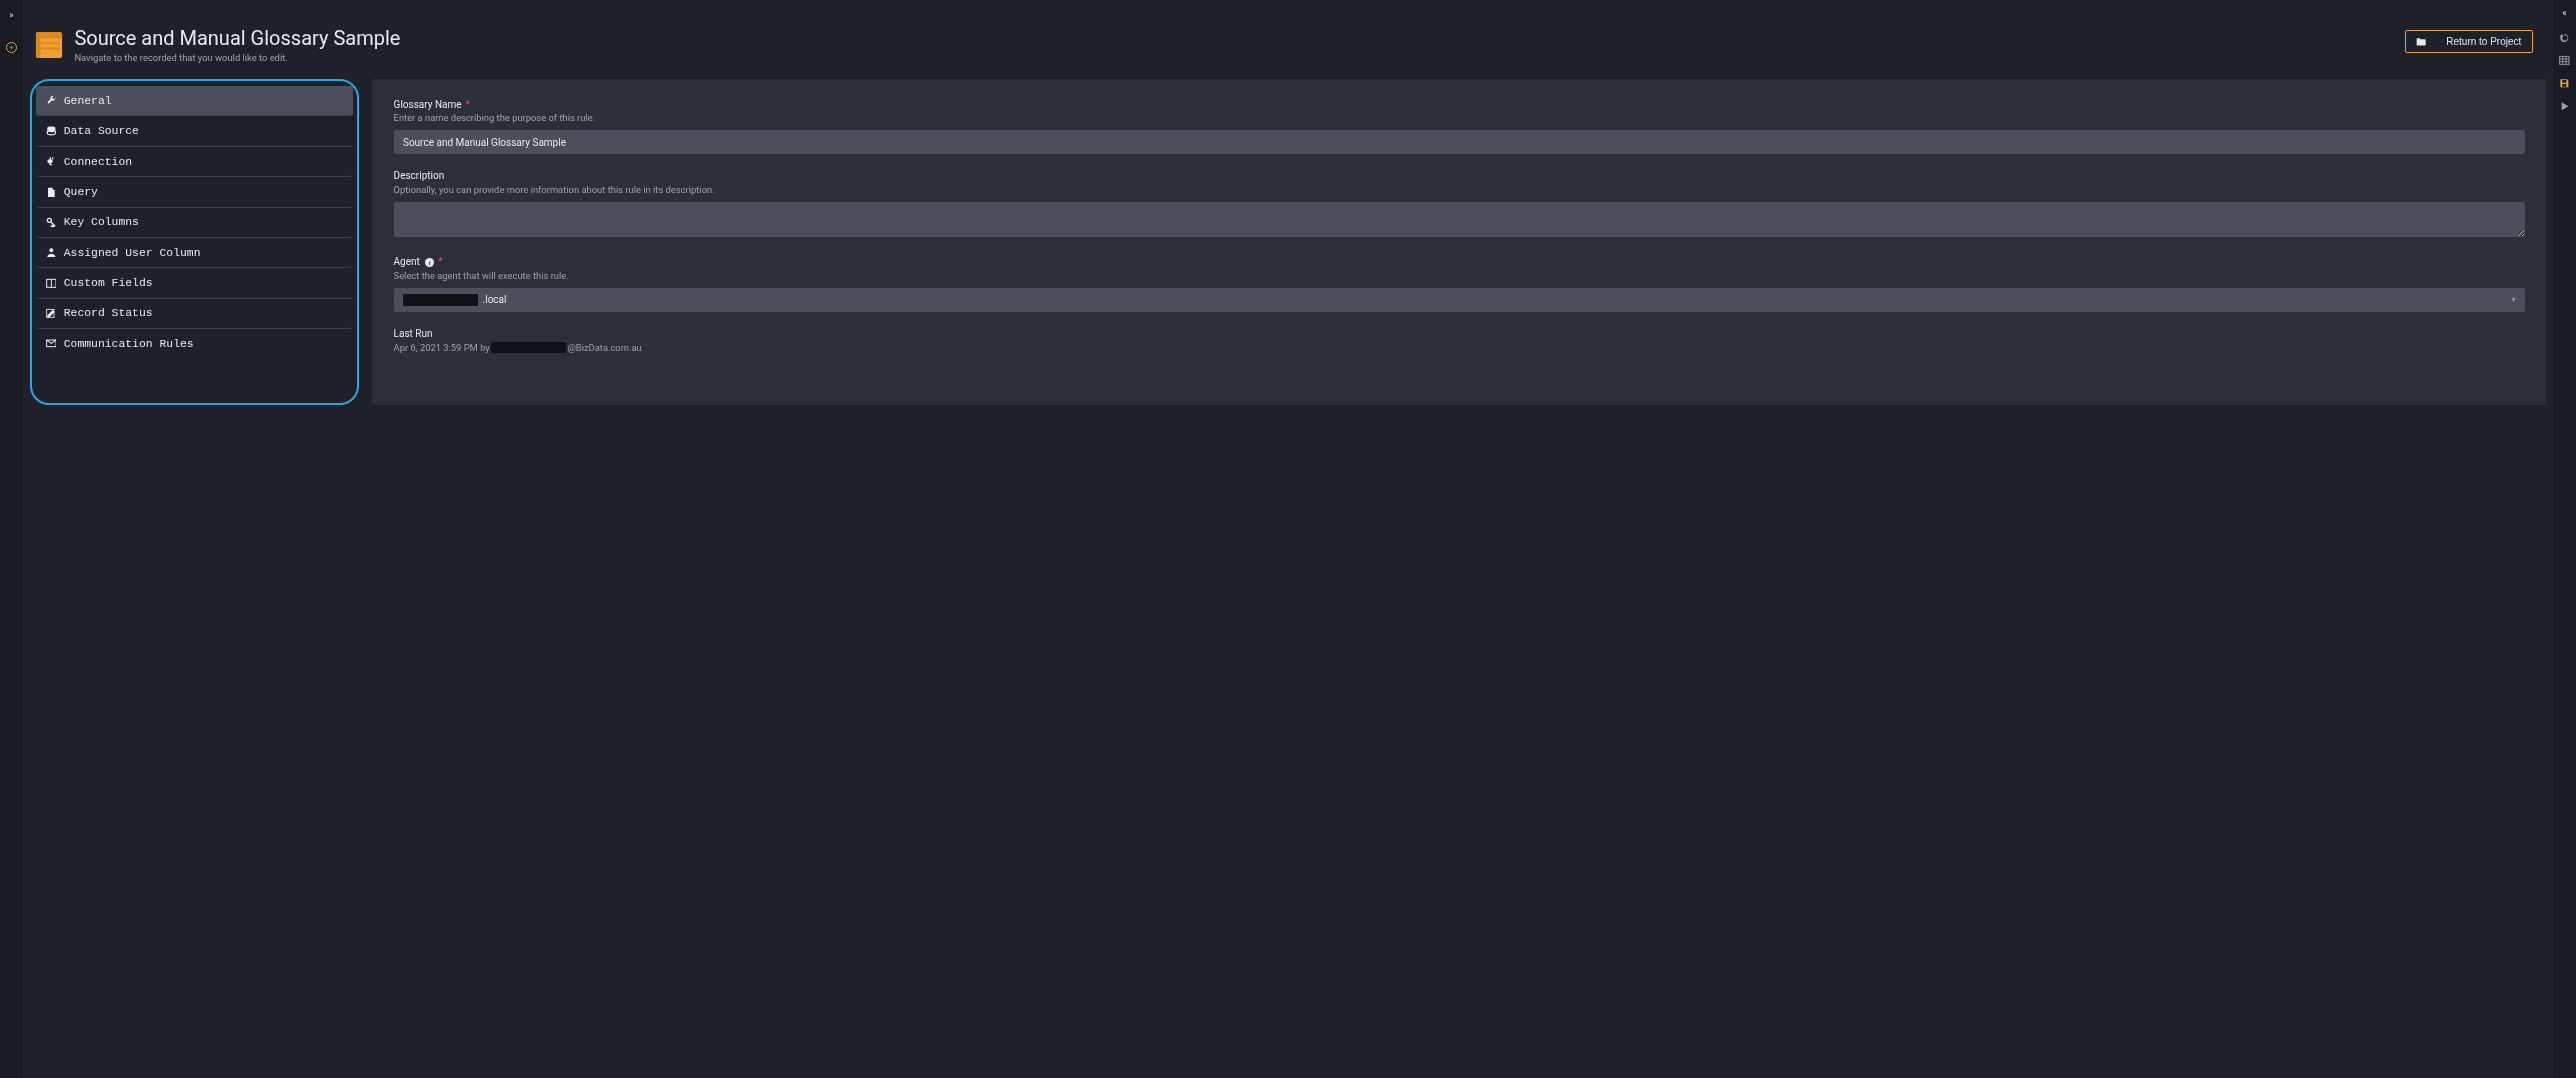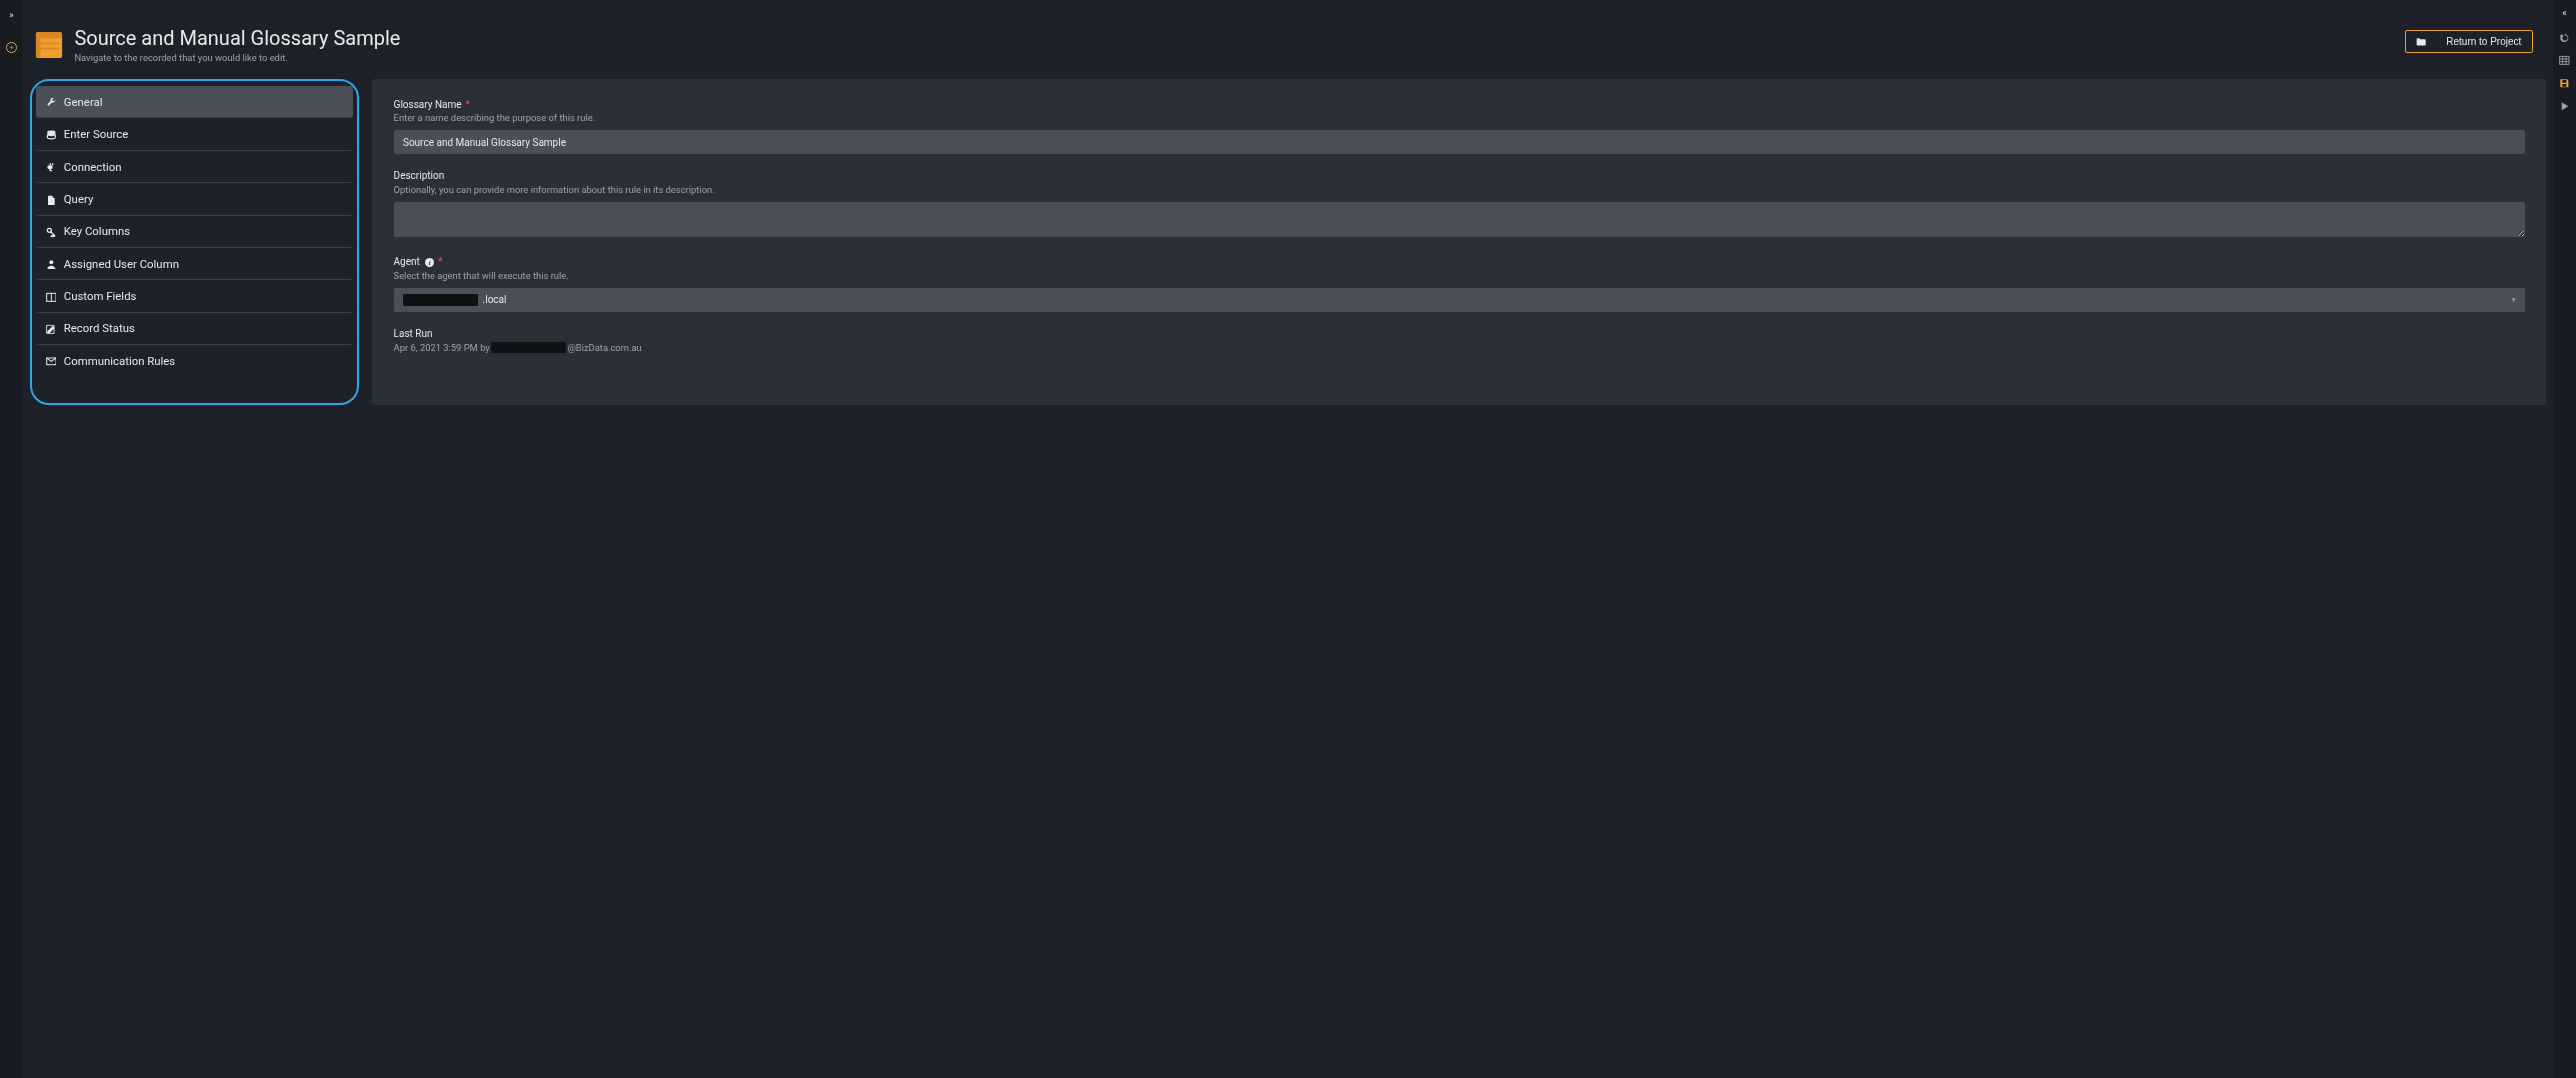"General" .nav-item { font-family: none -> Liberation Mono, monospace }
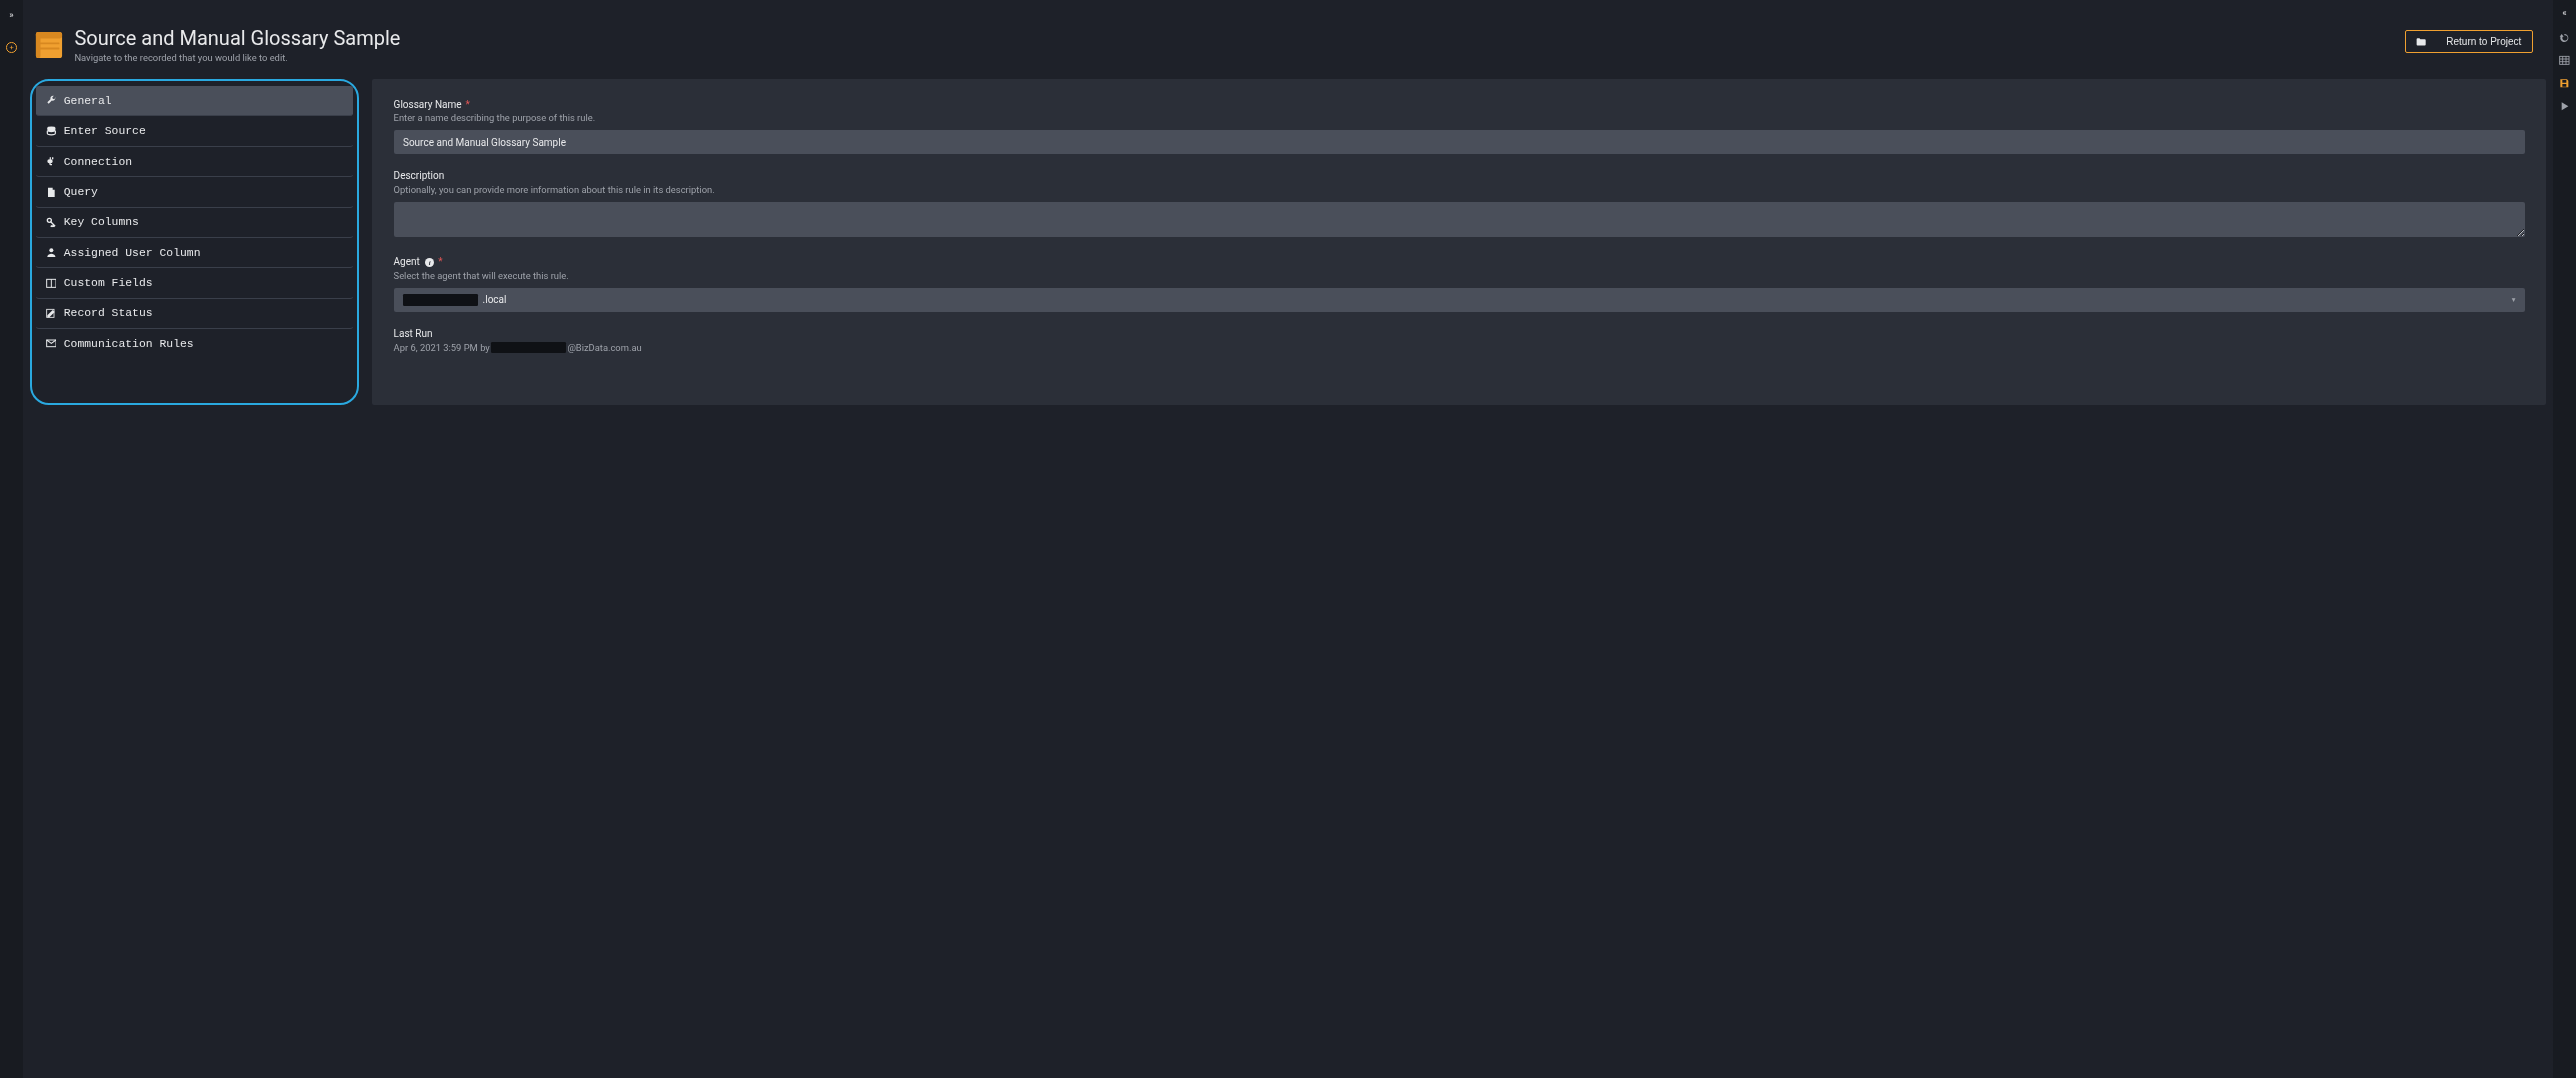"Enter Source" span { text: Enter -> Data }
